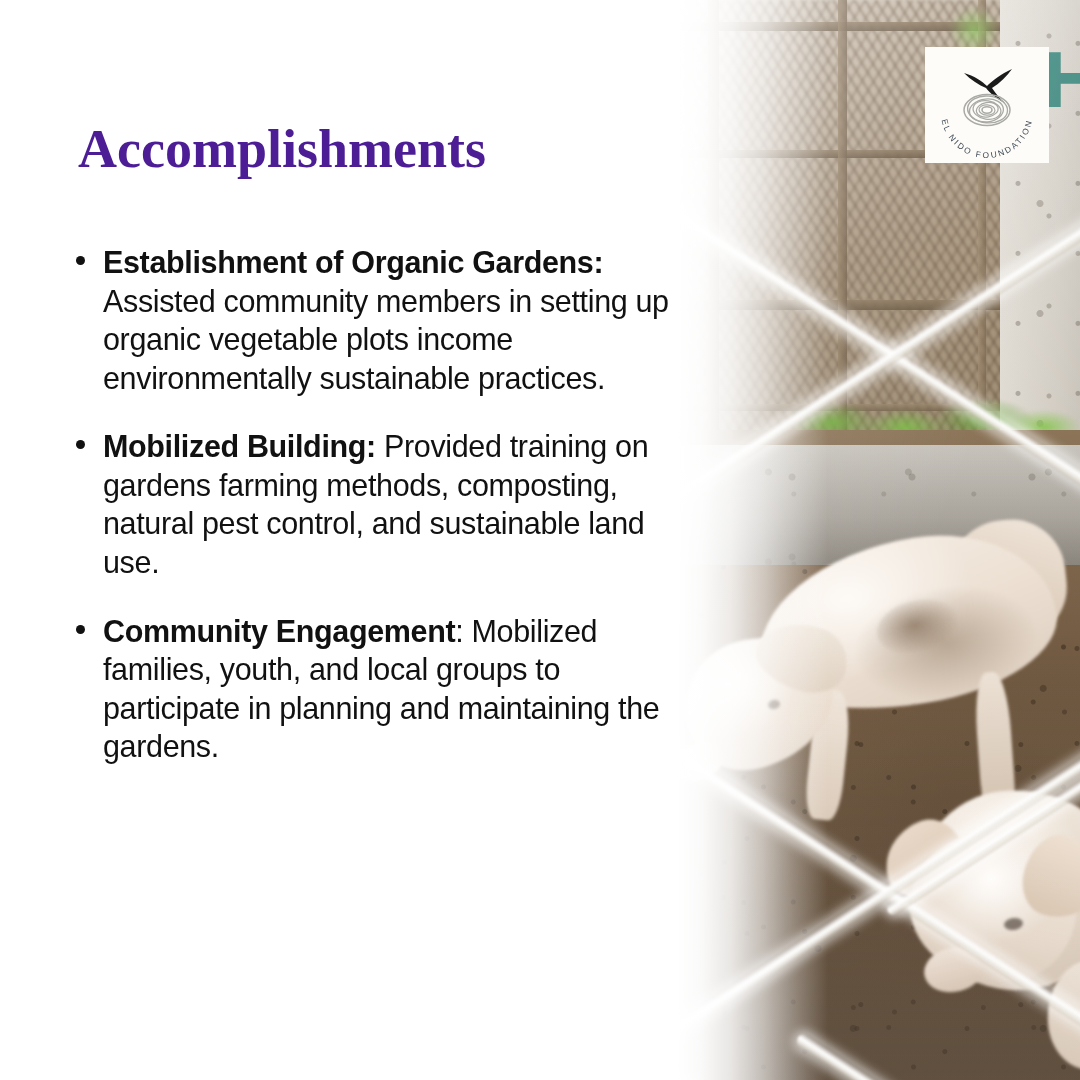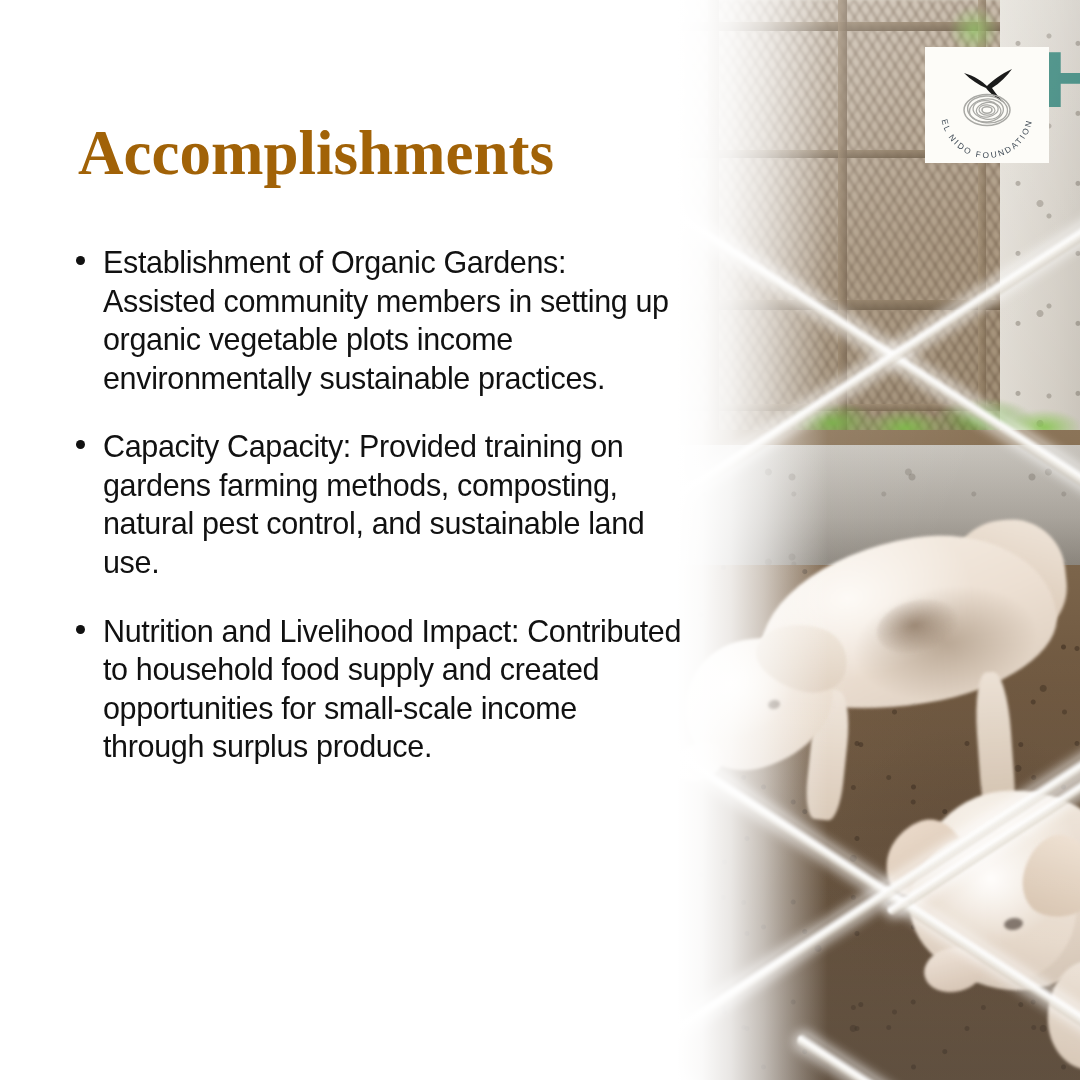"Accomplishments" .page-title { color: #a16207 -> #4c1d95; font-size: 63px -> 54px }
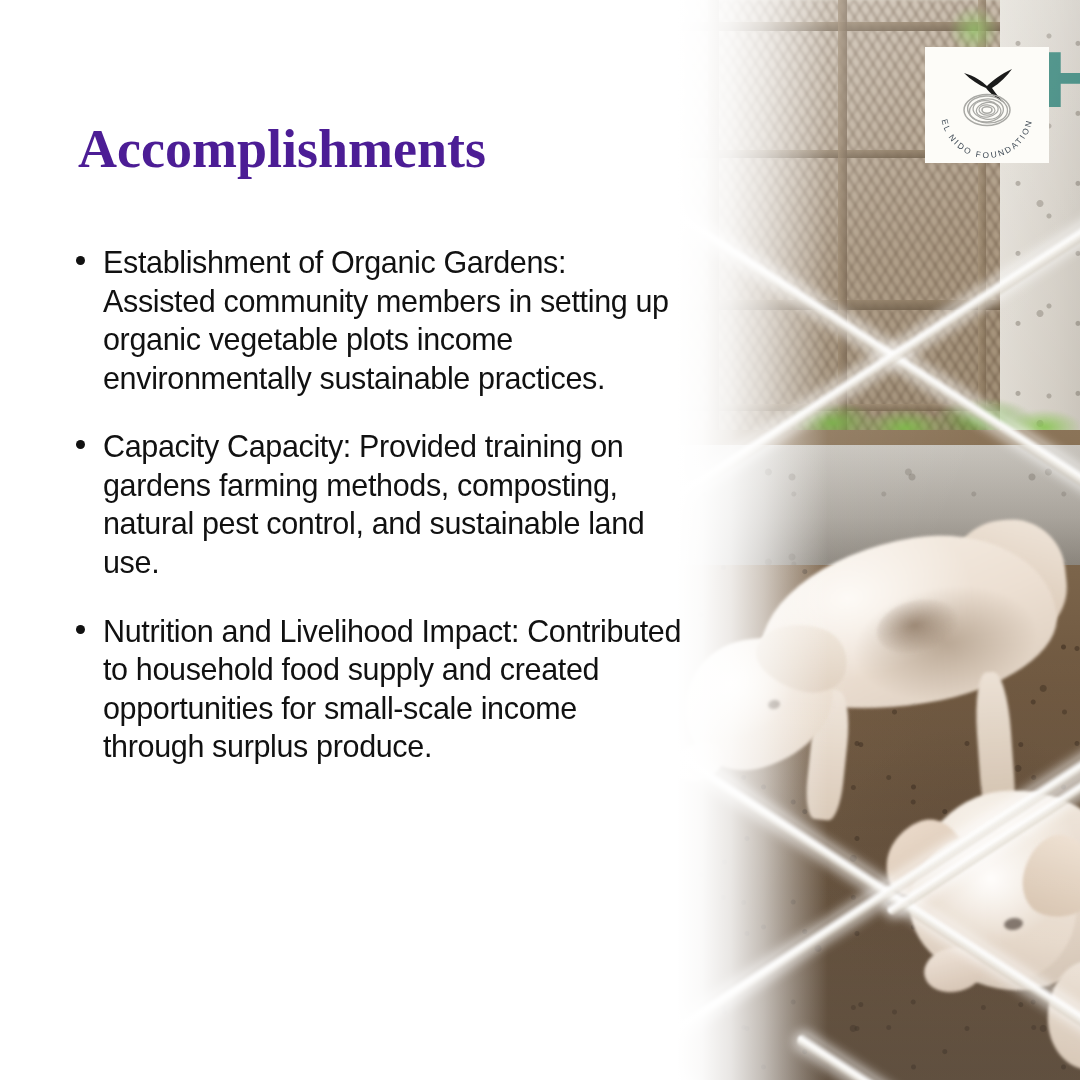"Establishment of Organic Gardens:" .bullet .lead { font-weight: 400 -> 700 }
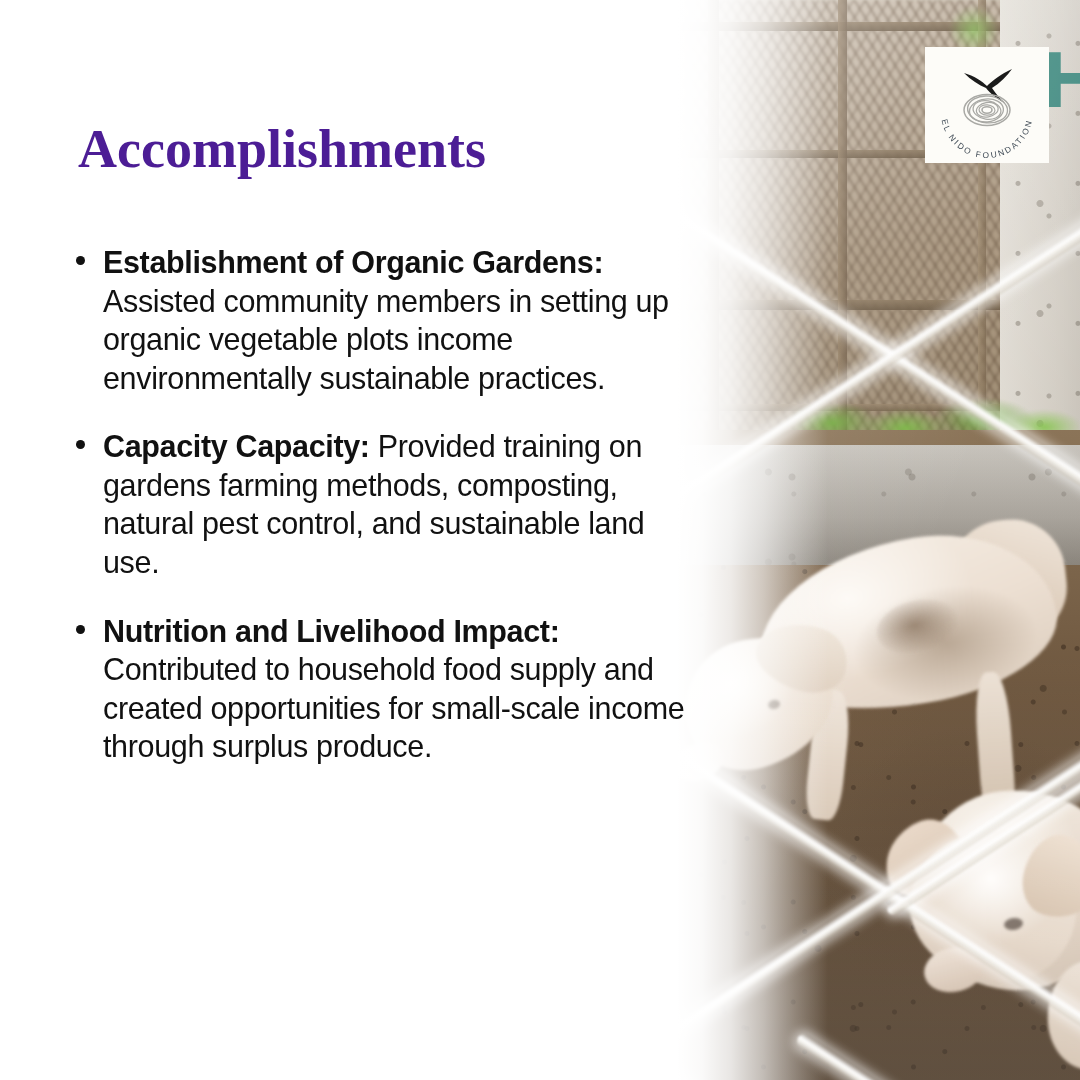"Capacity Capacity:" span.lead { text: Capacity Capacity -> Mobilized Building }
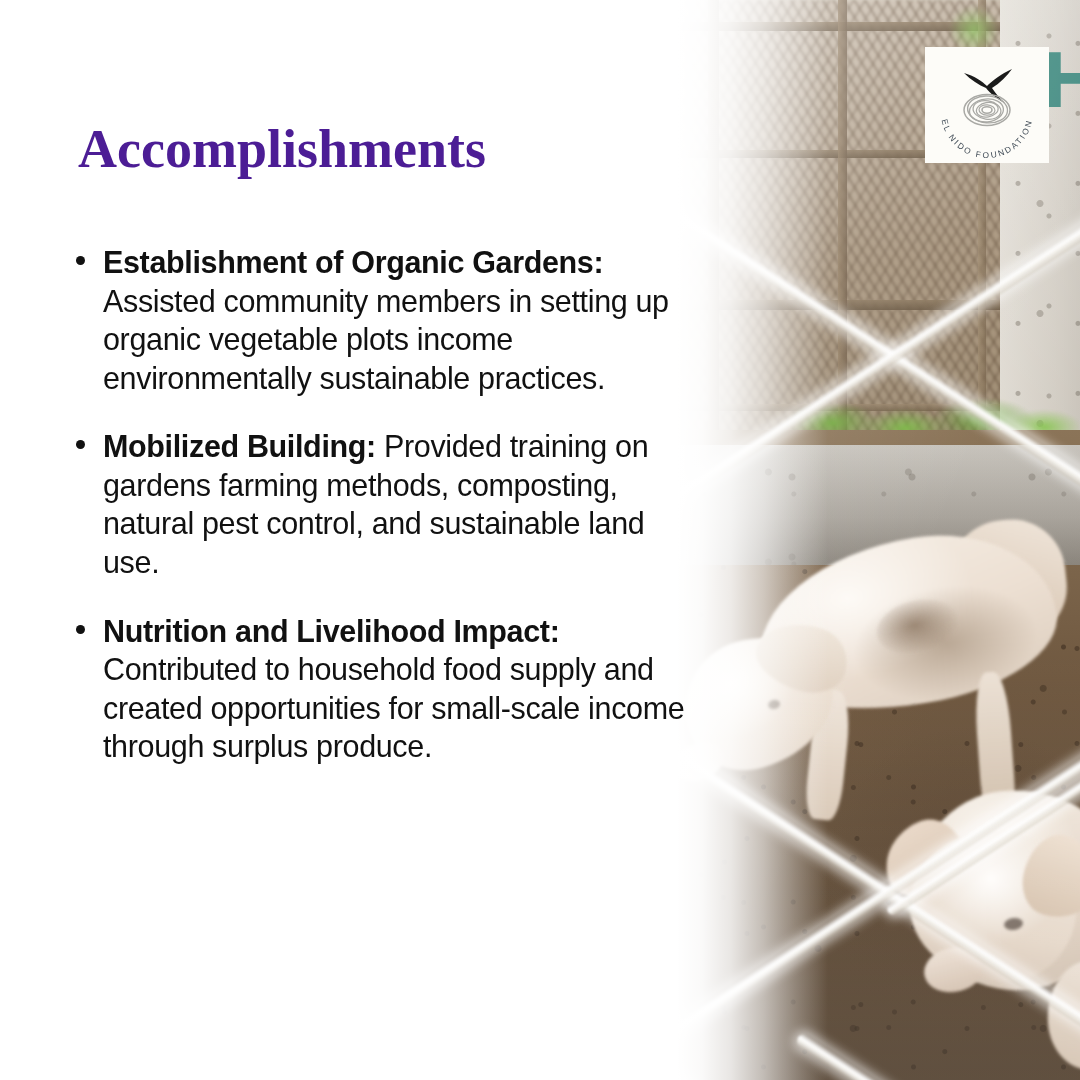"Community Engagement: Mobilized" li.bullet { html: none -> <li> <span></span> <span>Community Engagement</span><span>: Mobilized families, youth, and local groups to participate in planning and maintaining the gardens.</span> </li> }
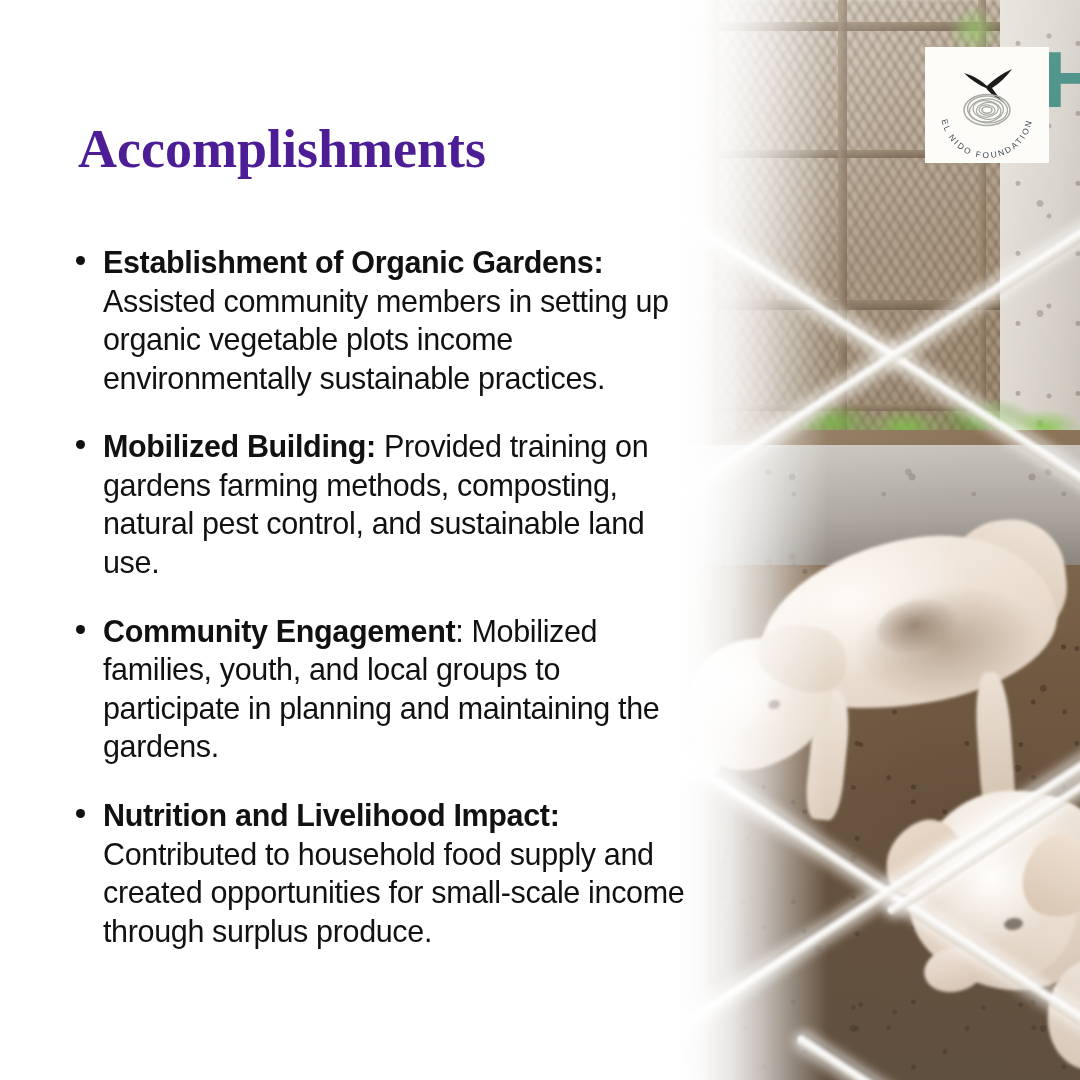"Nutrition and Livelihood Impact:" li.bullet { html: <li> <span></span> <span>Nutrition and Livelihood Impact:</span><span> Contributed to household food supply and created opportunities for small-scale income through surplus produce.</span> </li> -> none }
